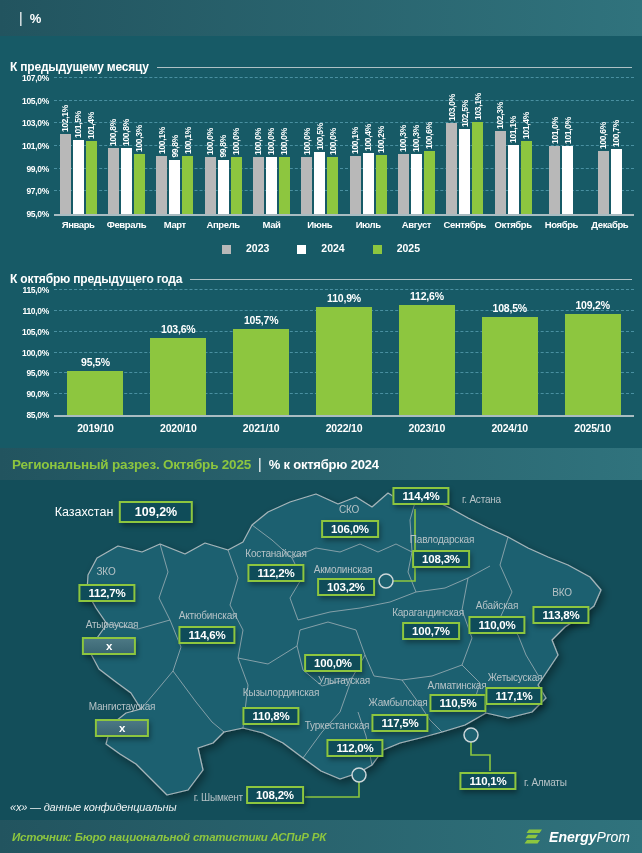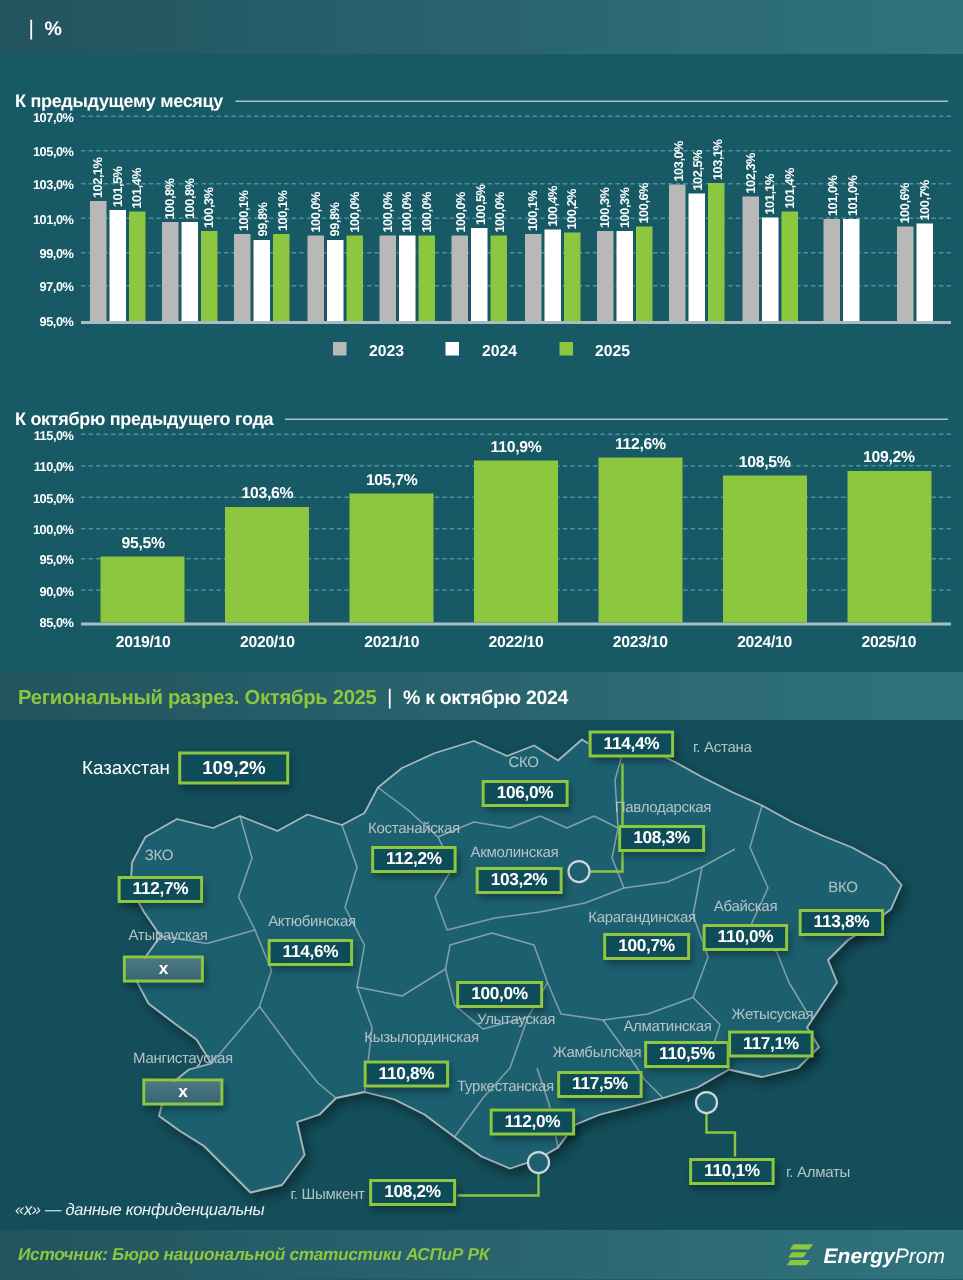"Январь" div.xrow { html: none -> <div> <div>Январь</div> <div>Февраль</div> <div>Март</div> <div>Апрель</div> <div>Май</div> <div>Июнь</div> <div>Июль</div> <div>Август</div> <div>Сентябрь</div> <div>Октябрь</div> <div>Ноябрь</div> <div>Декабрь</div> </div> }
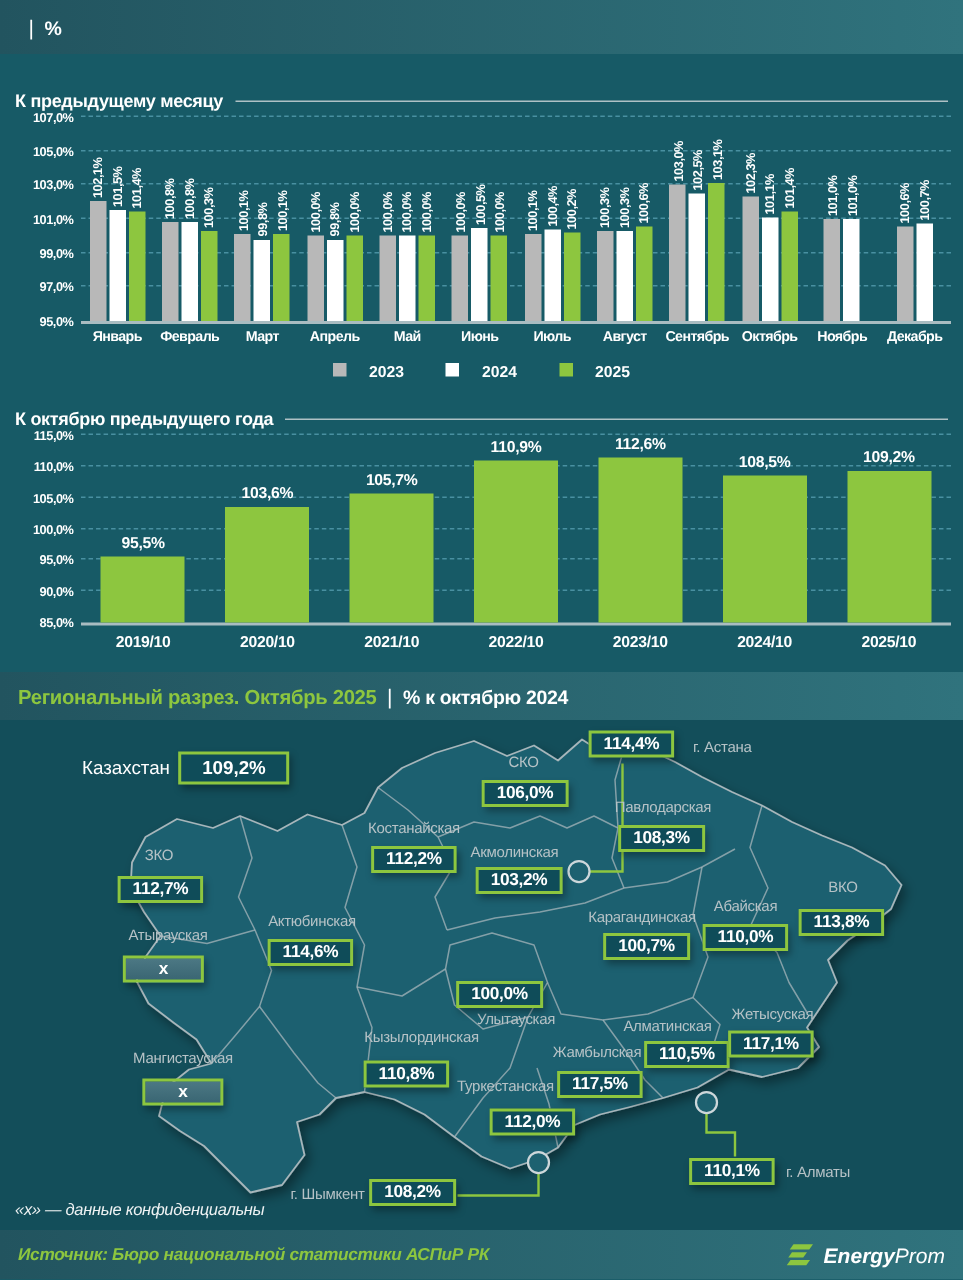"2023" .lg-item { align-items: flex-start -> flex-end }
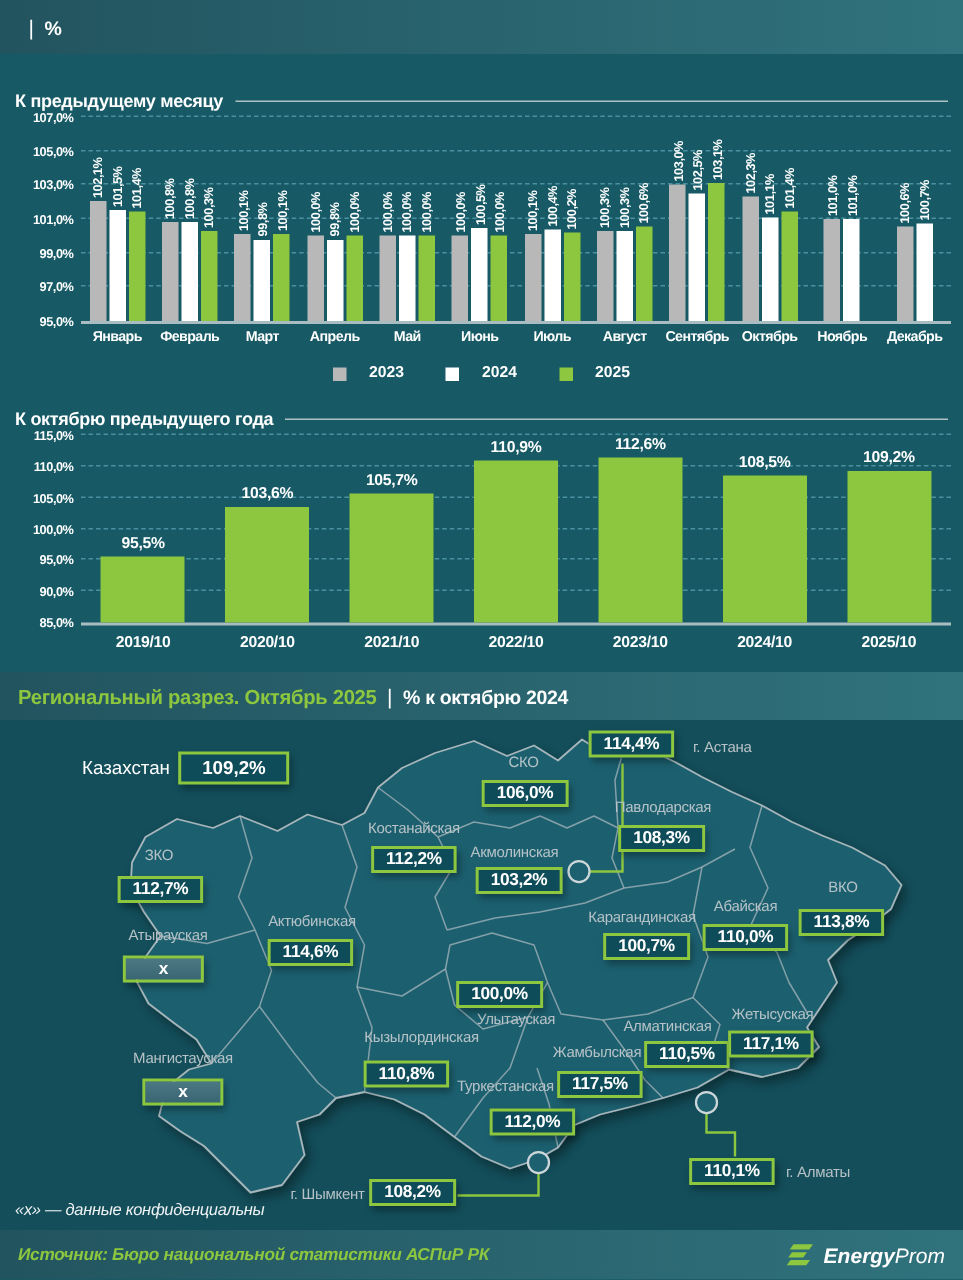"Алматинская" div.rname { left: 445px -> 457px }
